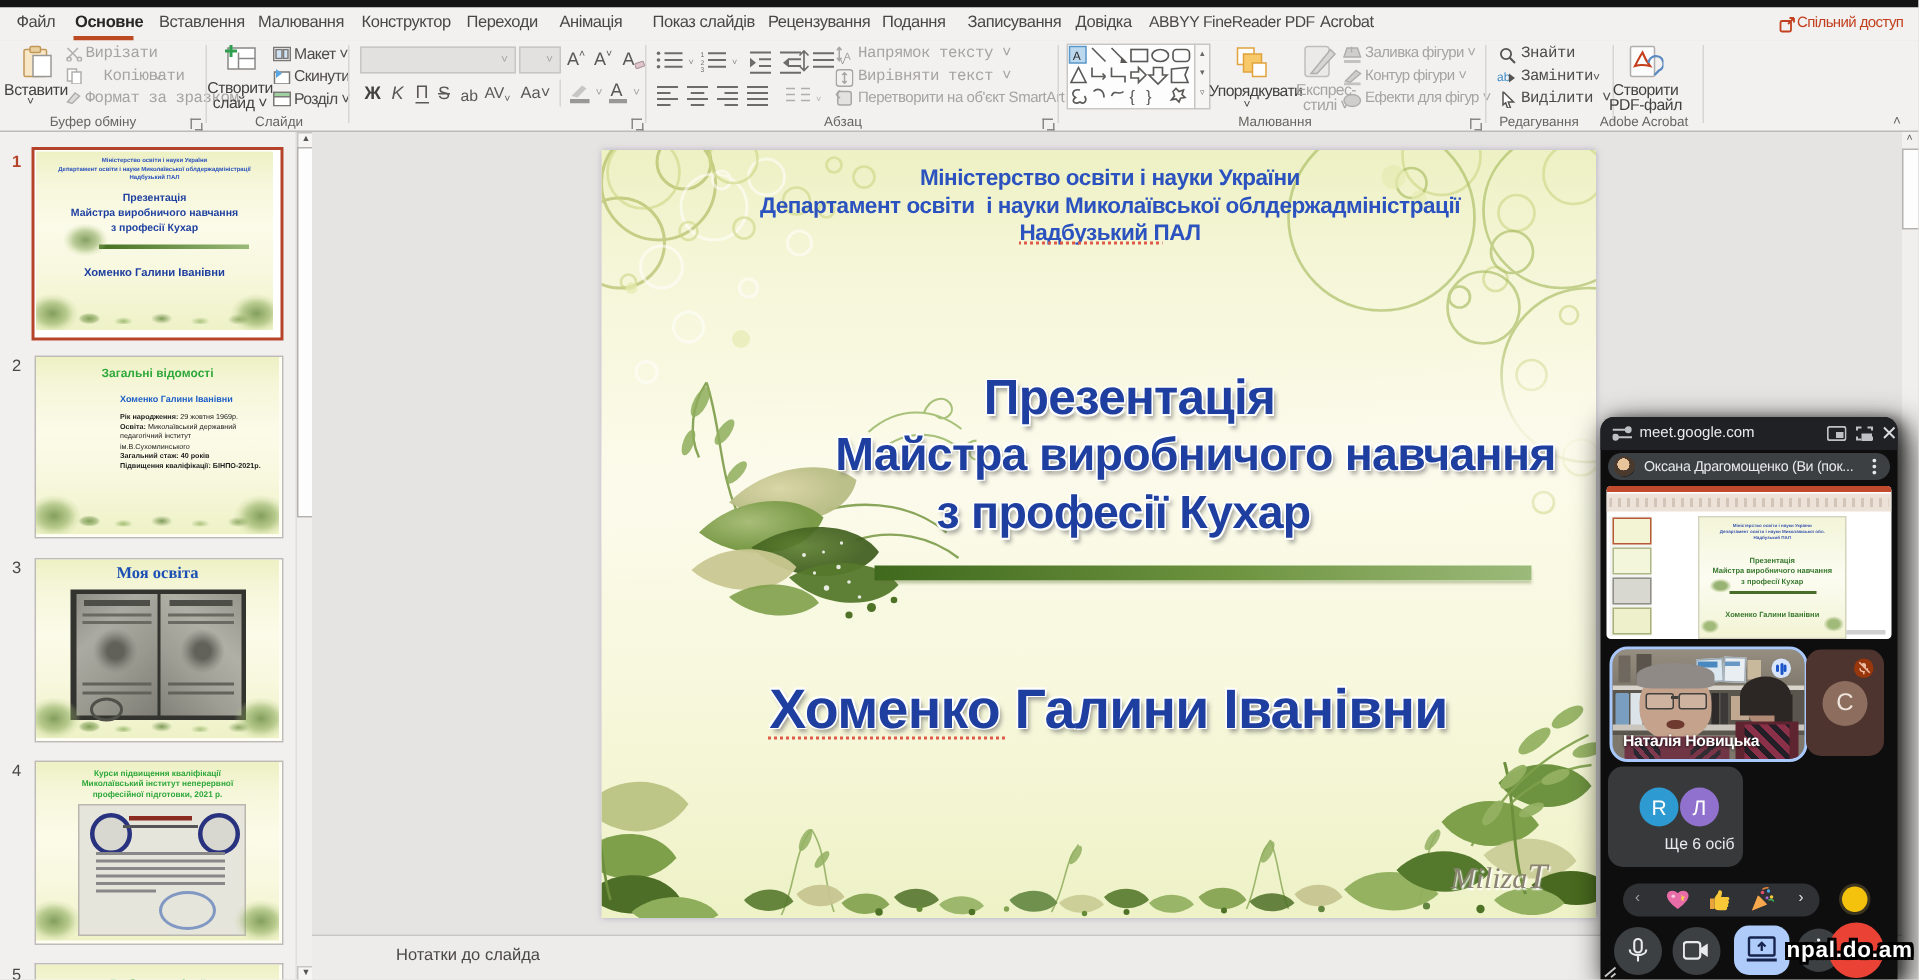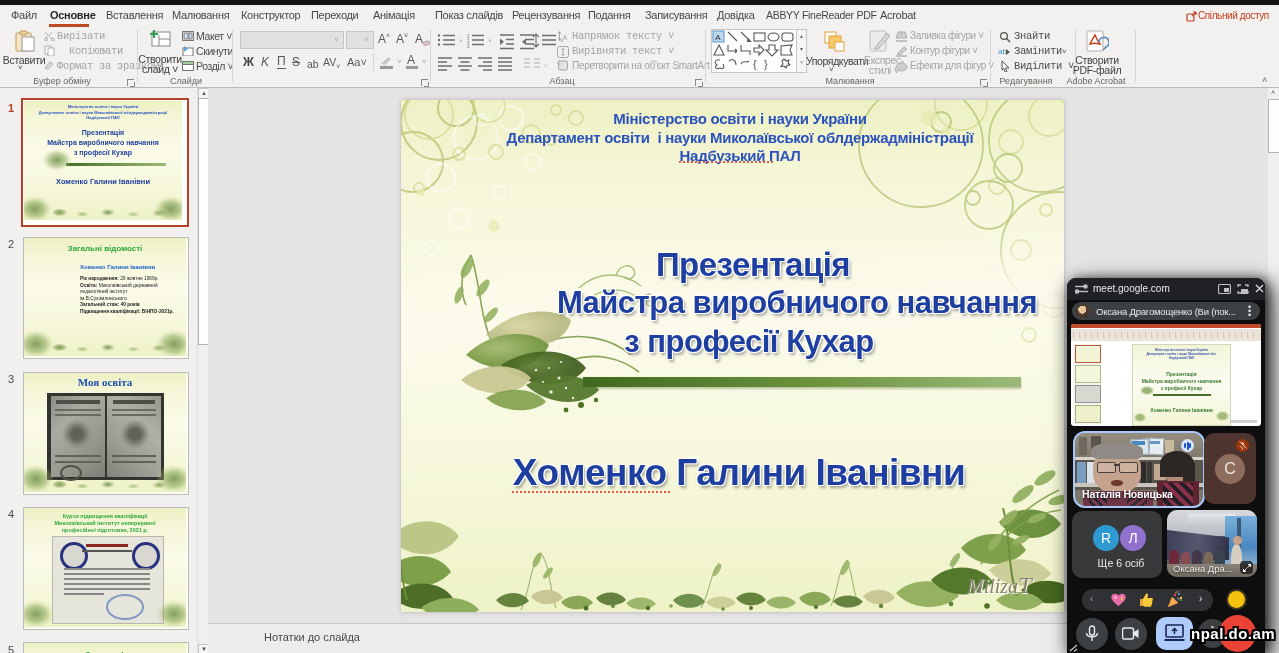"Ще 6 осіб" div.abs { left: 0 -> 12px }
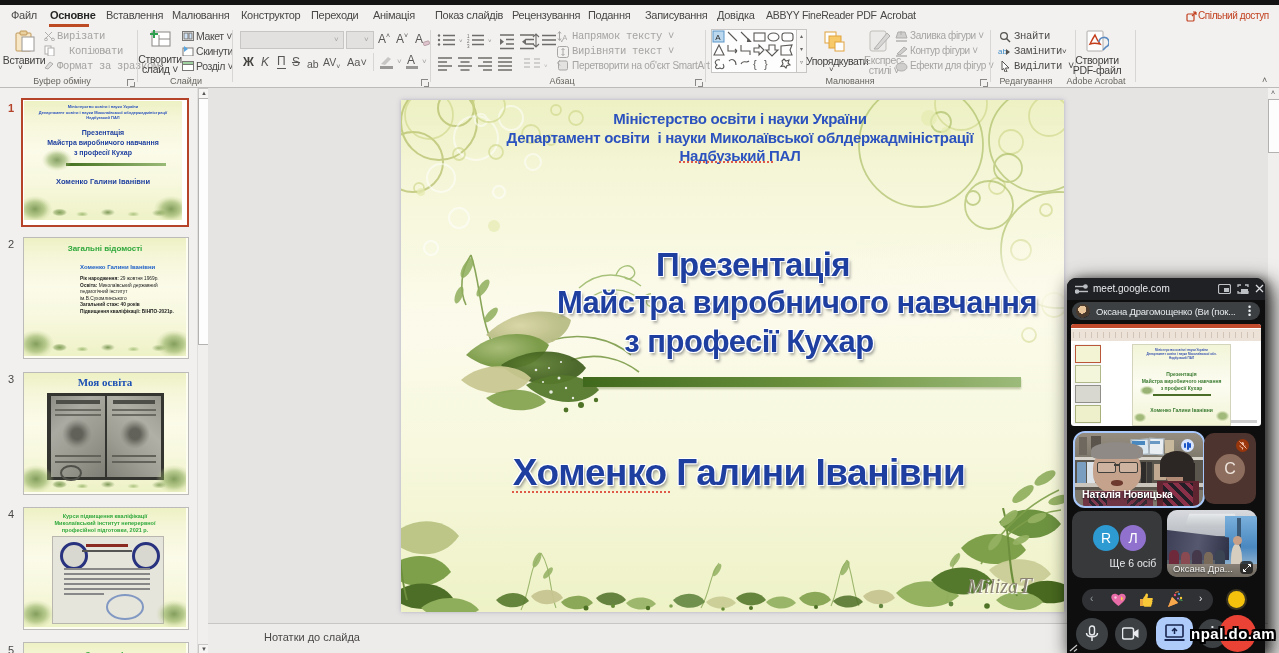"Оксана Дра..." div.abs { html: <div> <div></div> <div></div> <div></div> <div></div> <div></div> <div></div> <div></div> <div></div> <div></div> <div></div> <div></div> <div></div> <div></div> <span>Оксана Дра...</span> <div> <svg> <path></path> </svg> </div> </div> -> none }
